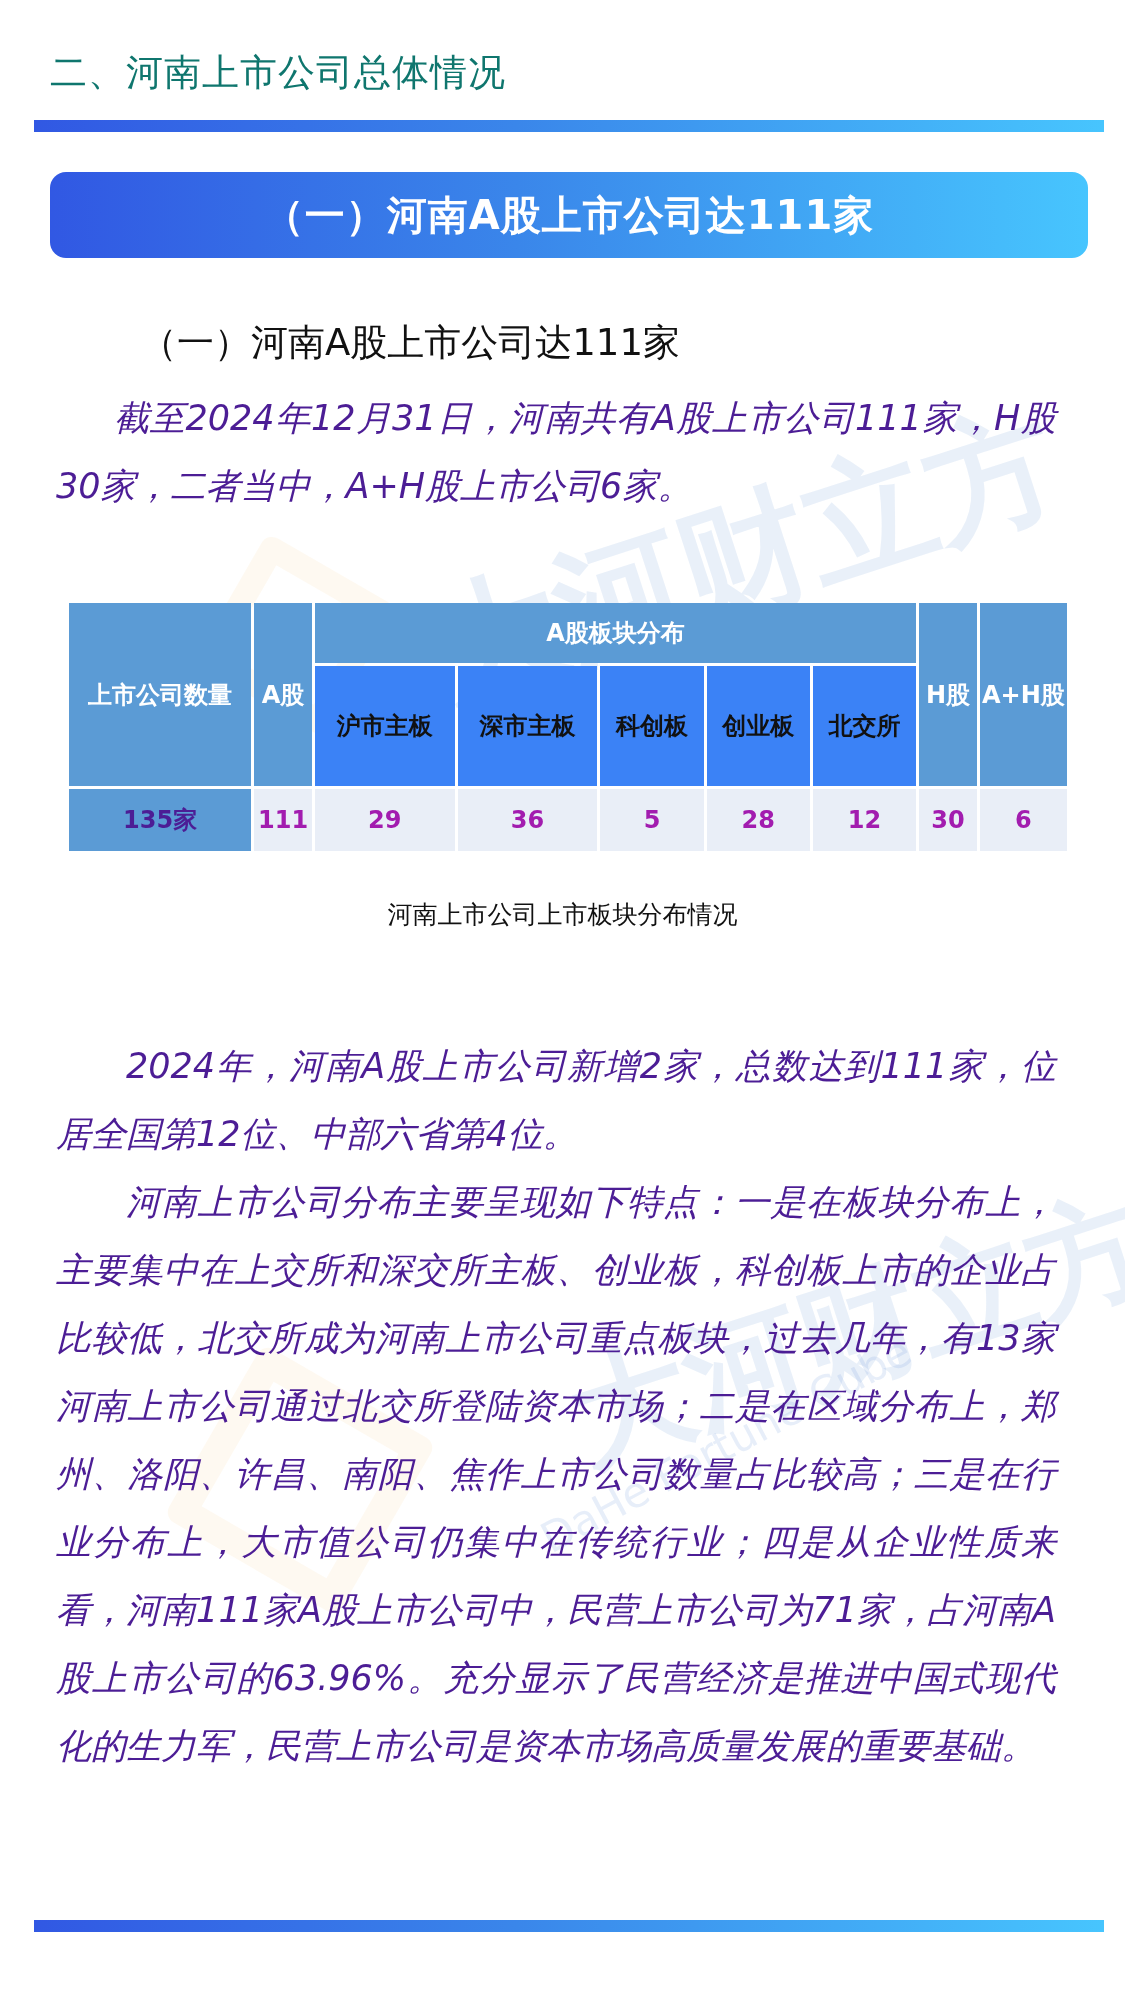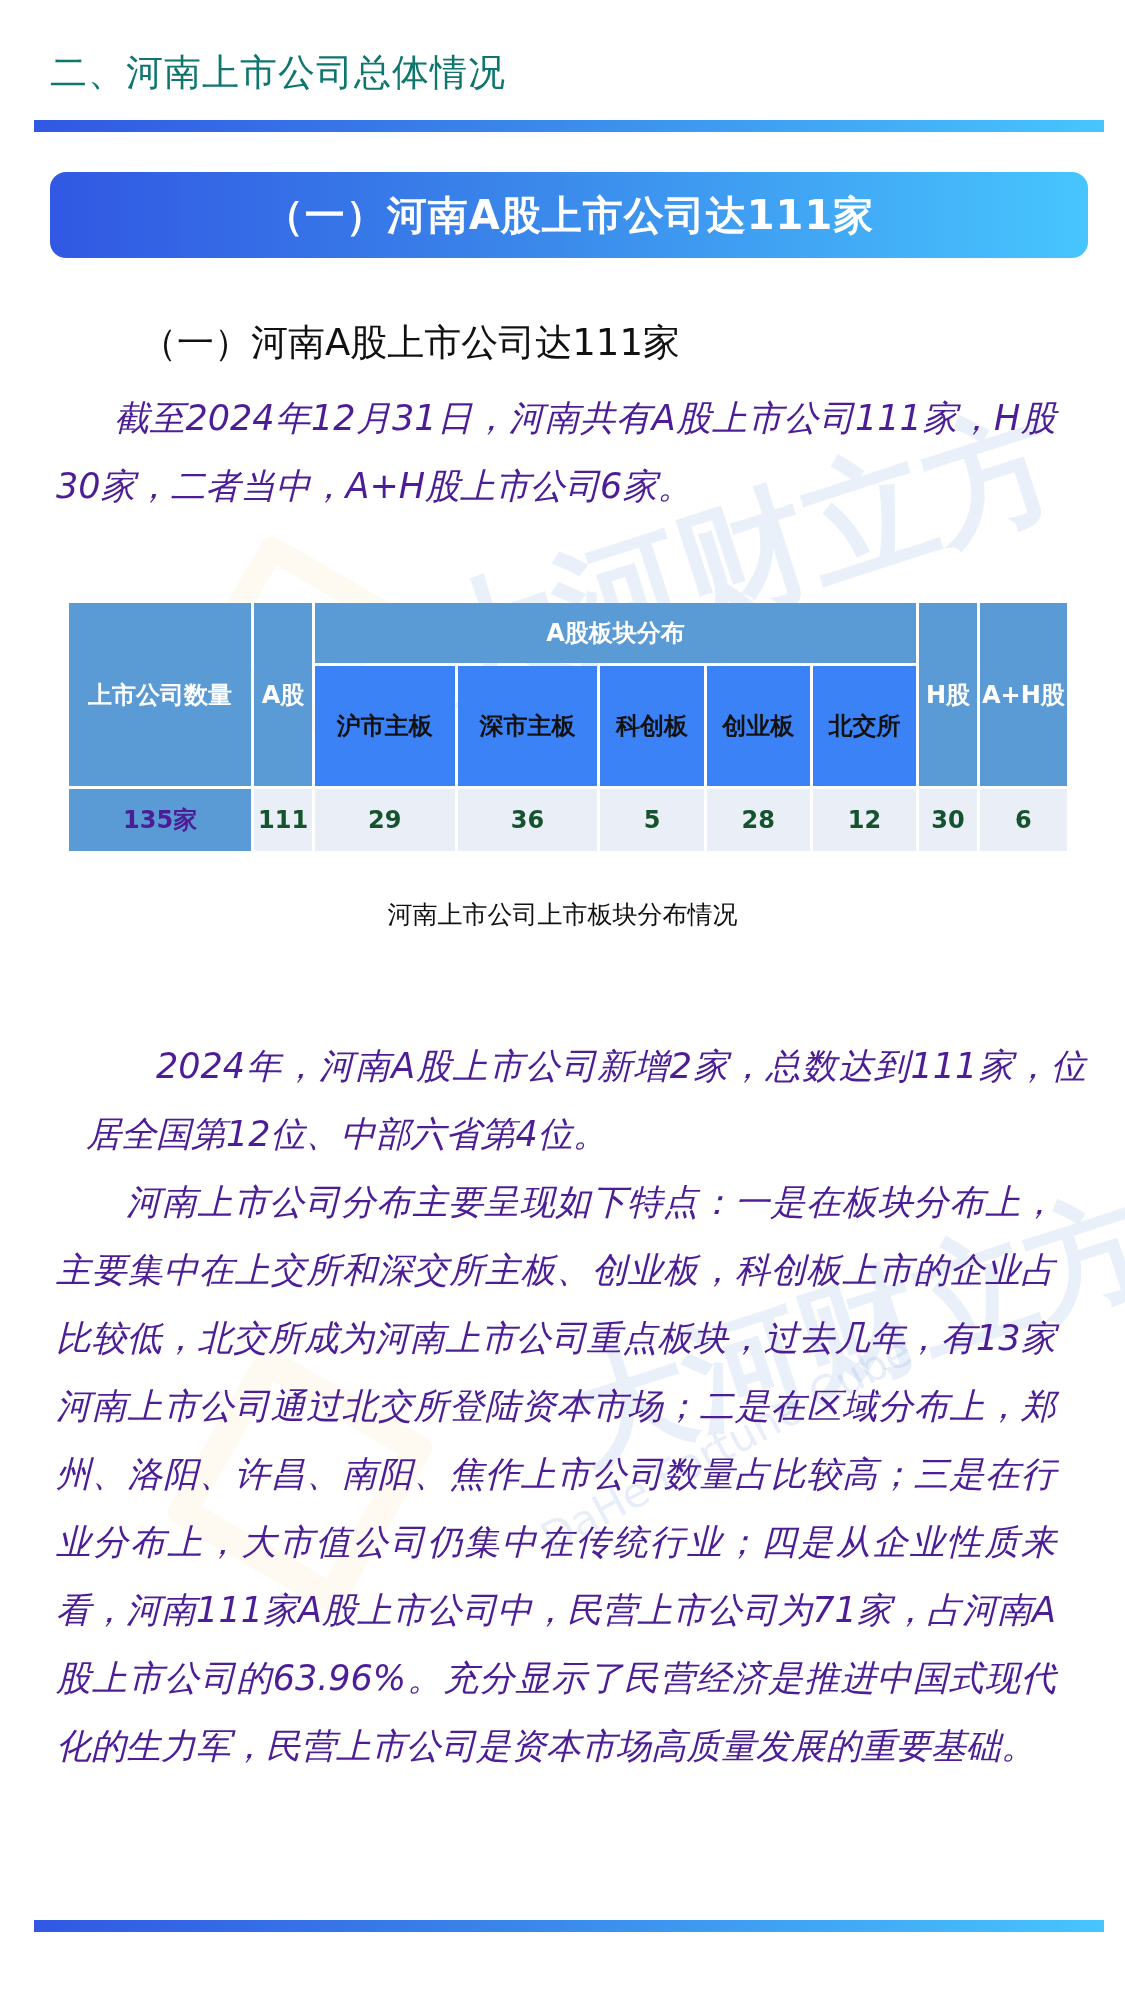"111" .v-light { color: #14532d -> #a21caf }
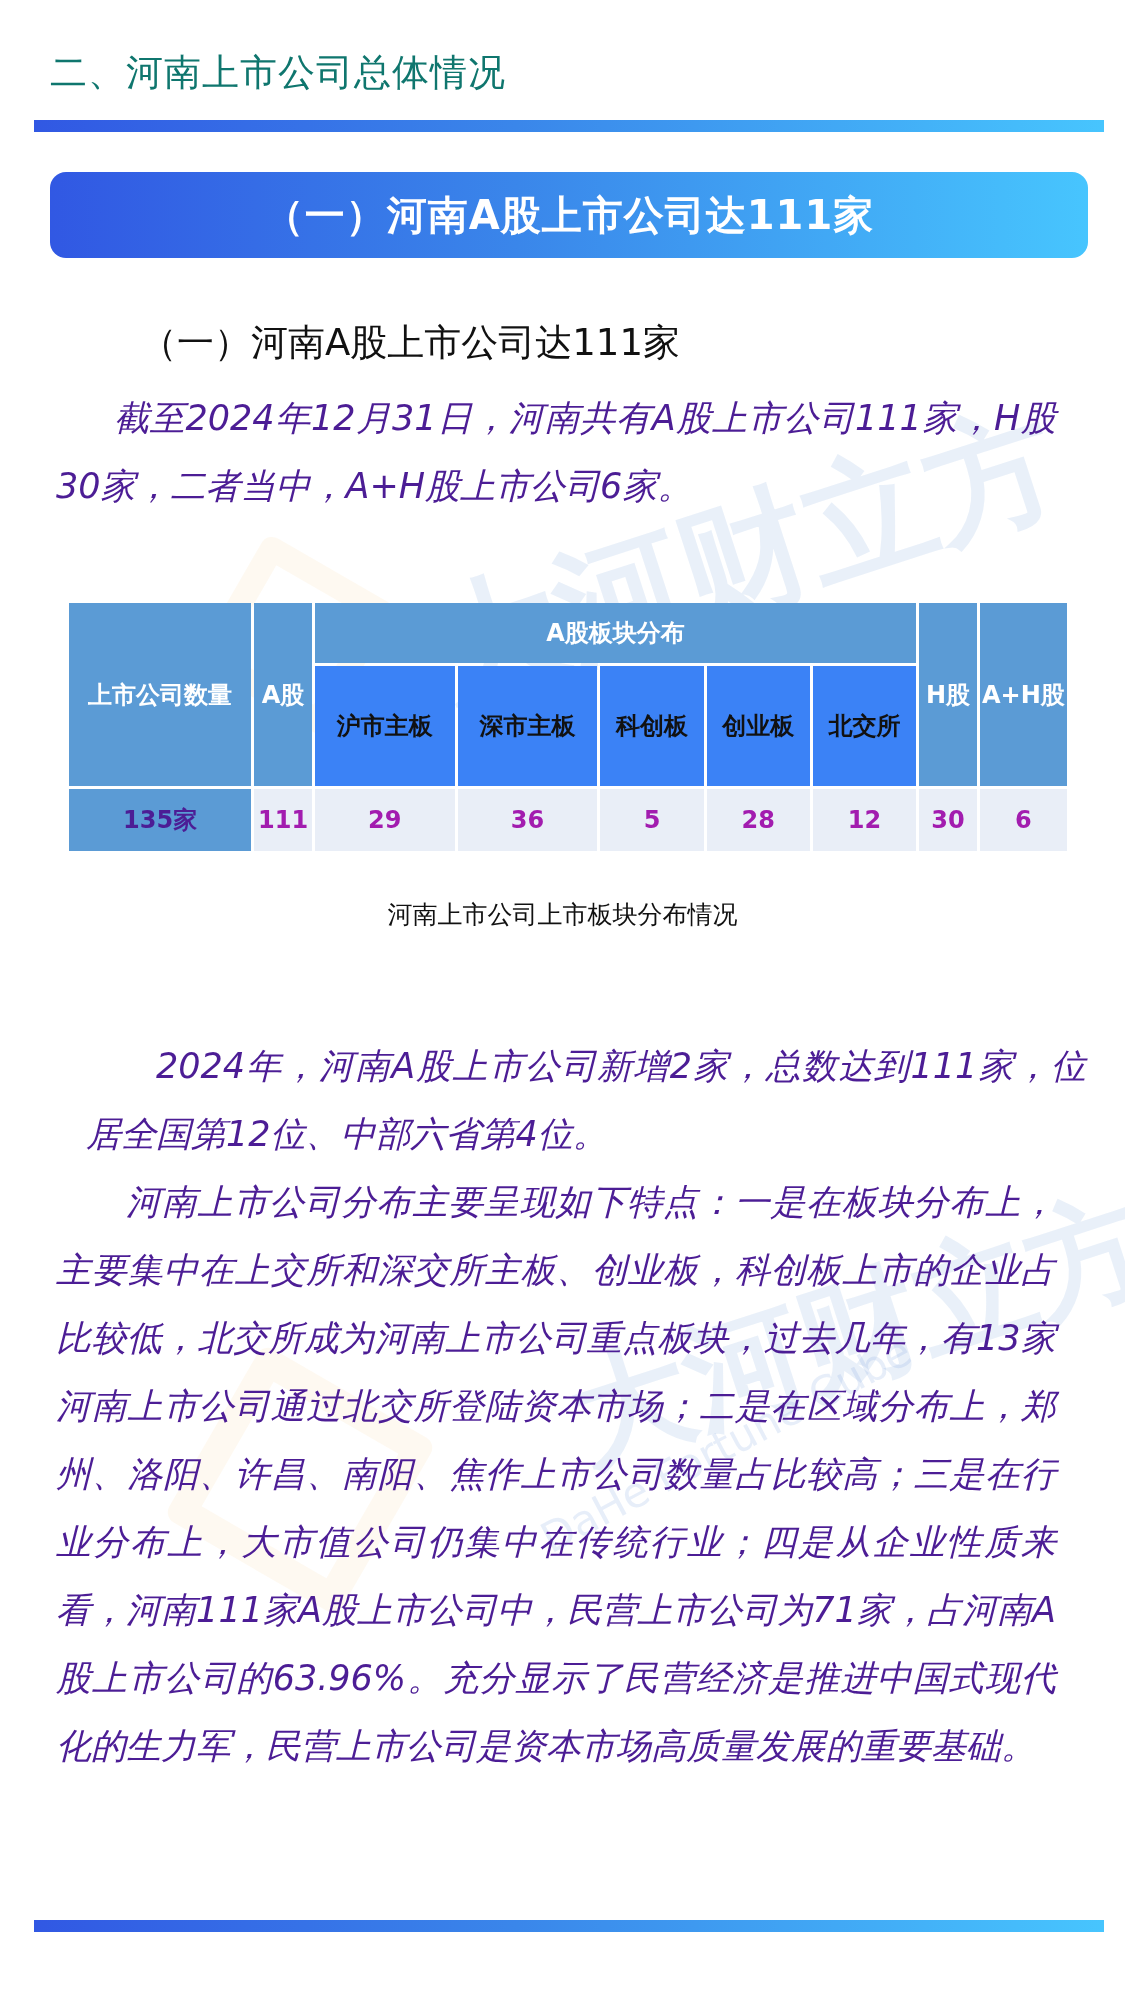"2024年，河南A股上市公司新增2家，总数达到111家，位居全国第12位、中部六" .p2 { margin-left: 30px -> none }
